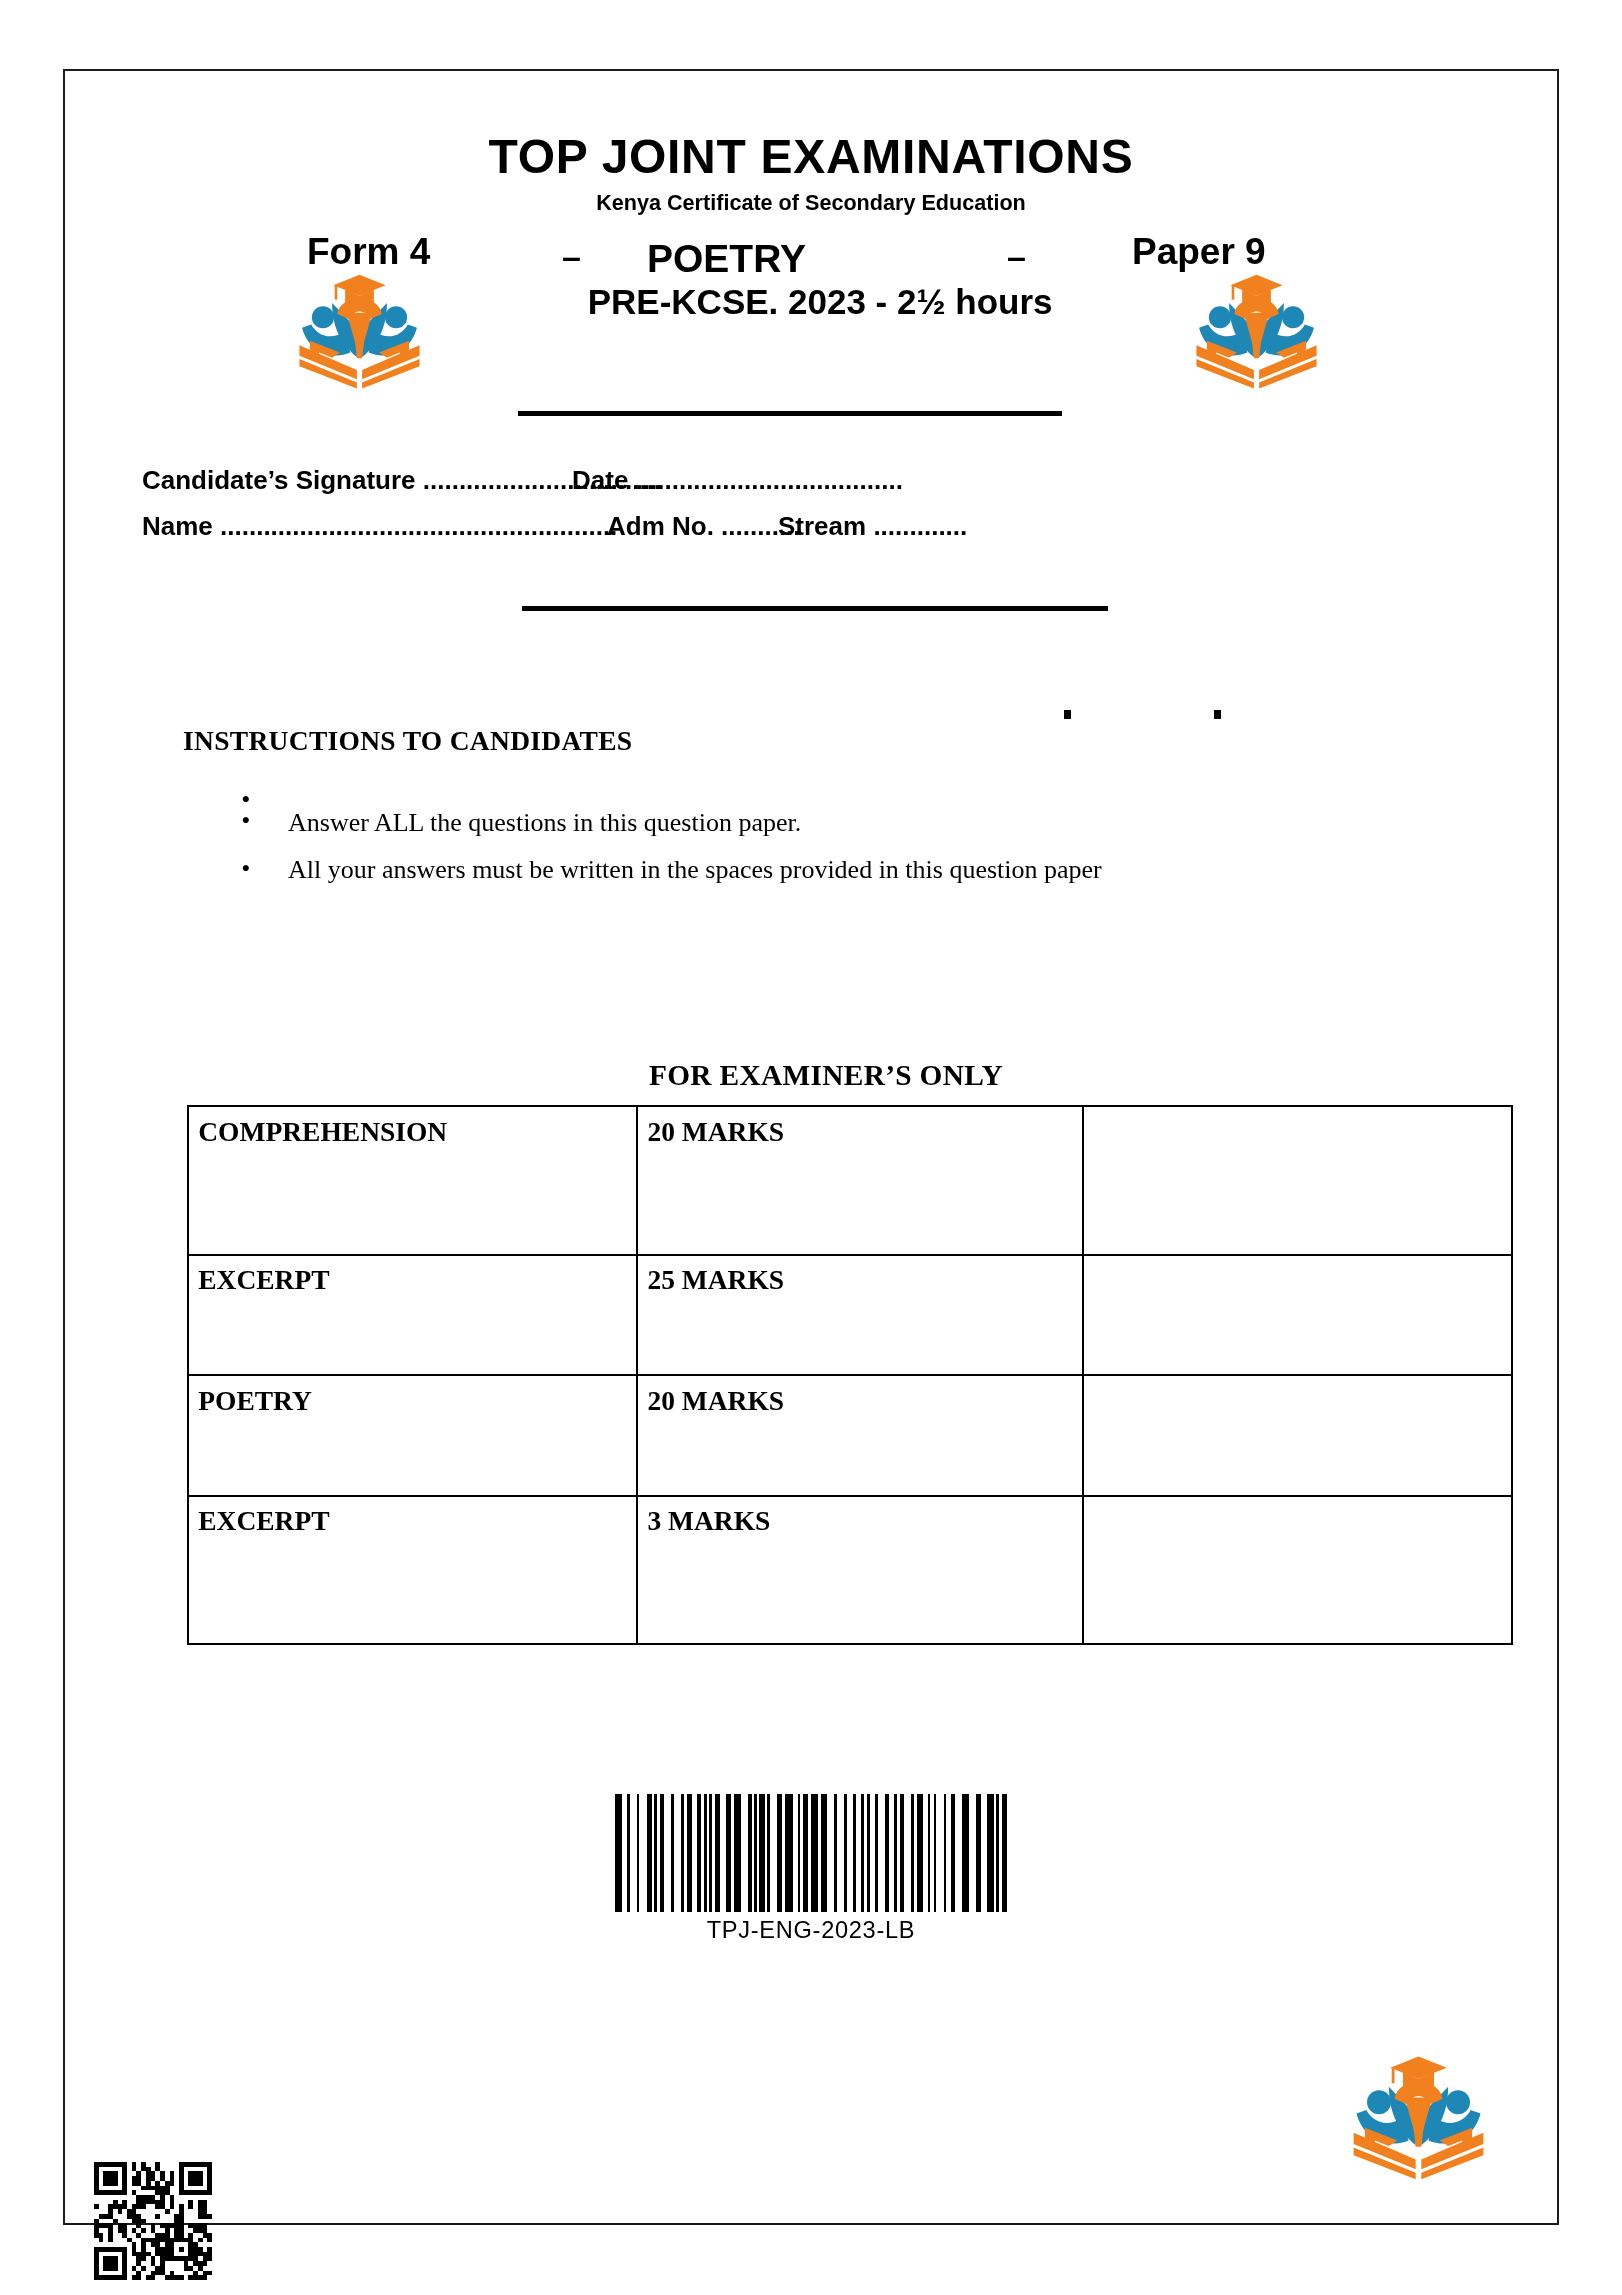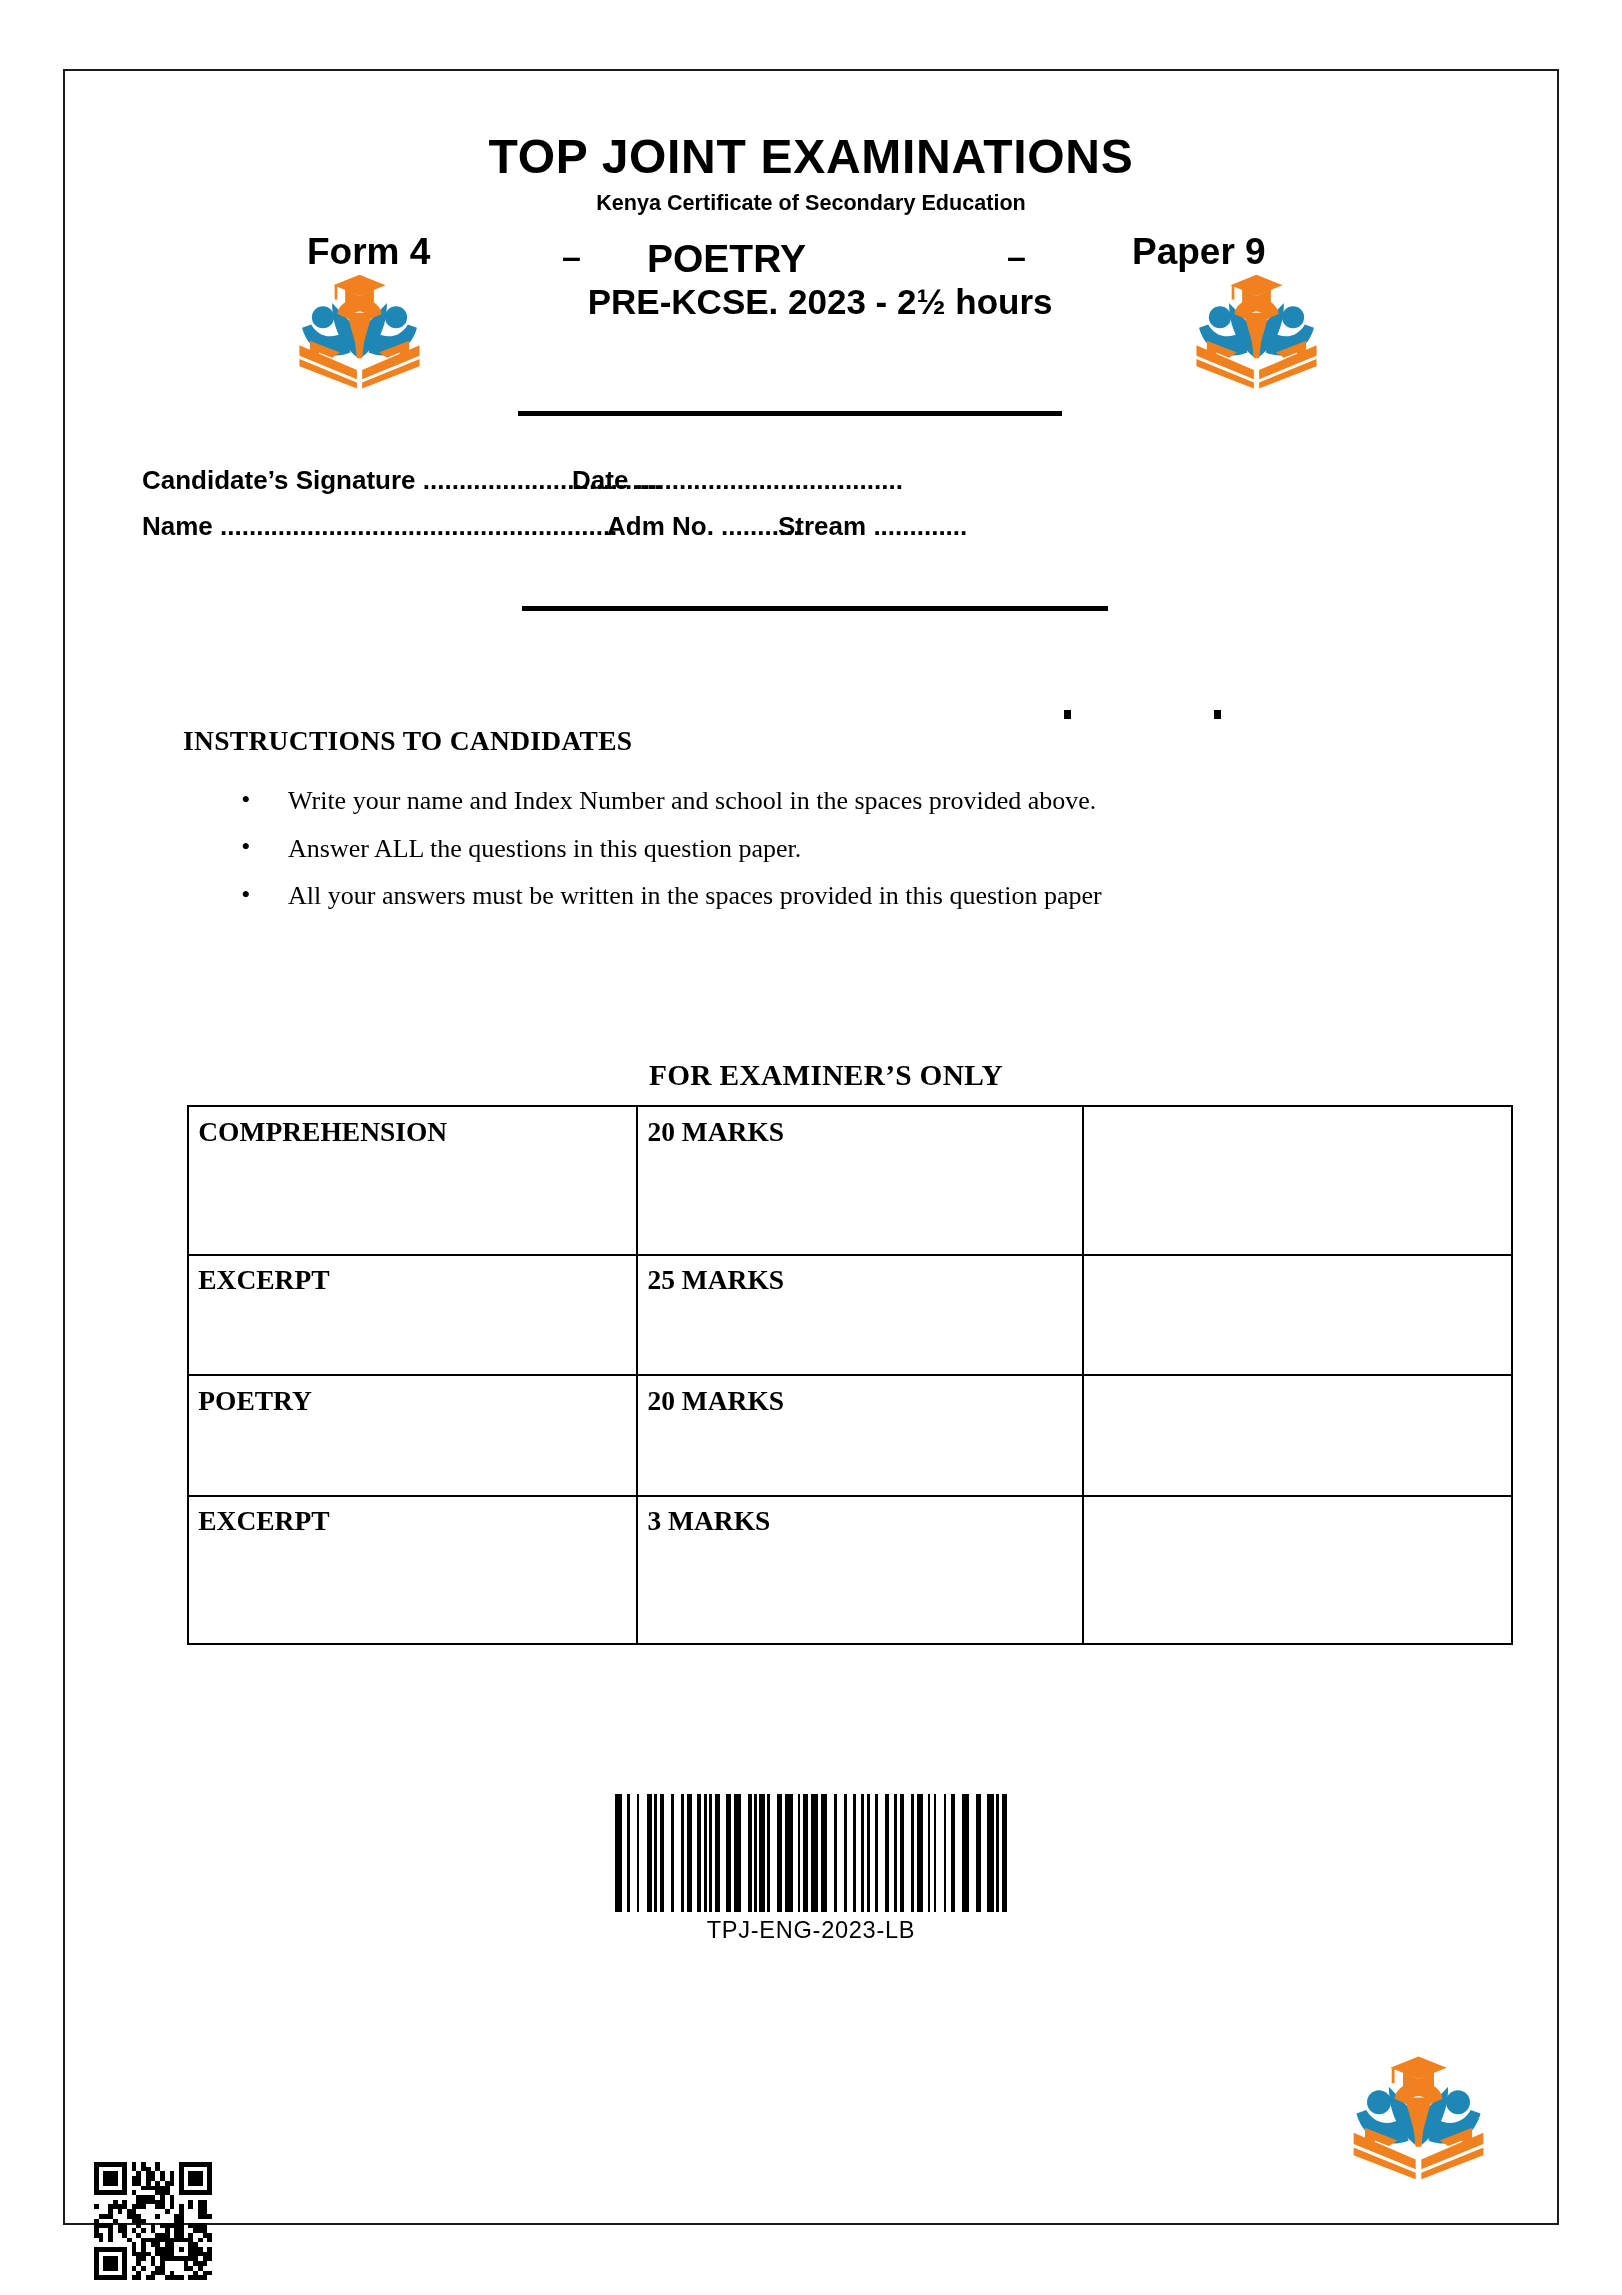"Write your name and Index" span { html: <span>Write your name and Index Number and school in the spaces provided above.</span> -> none }
